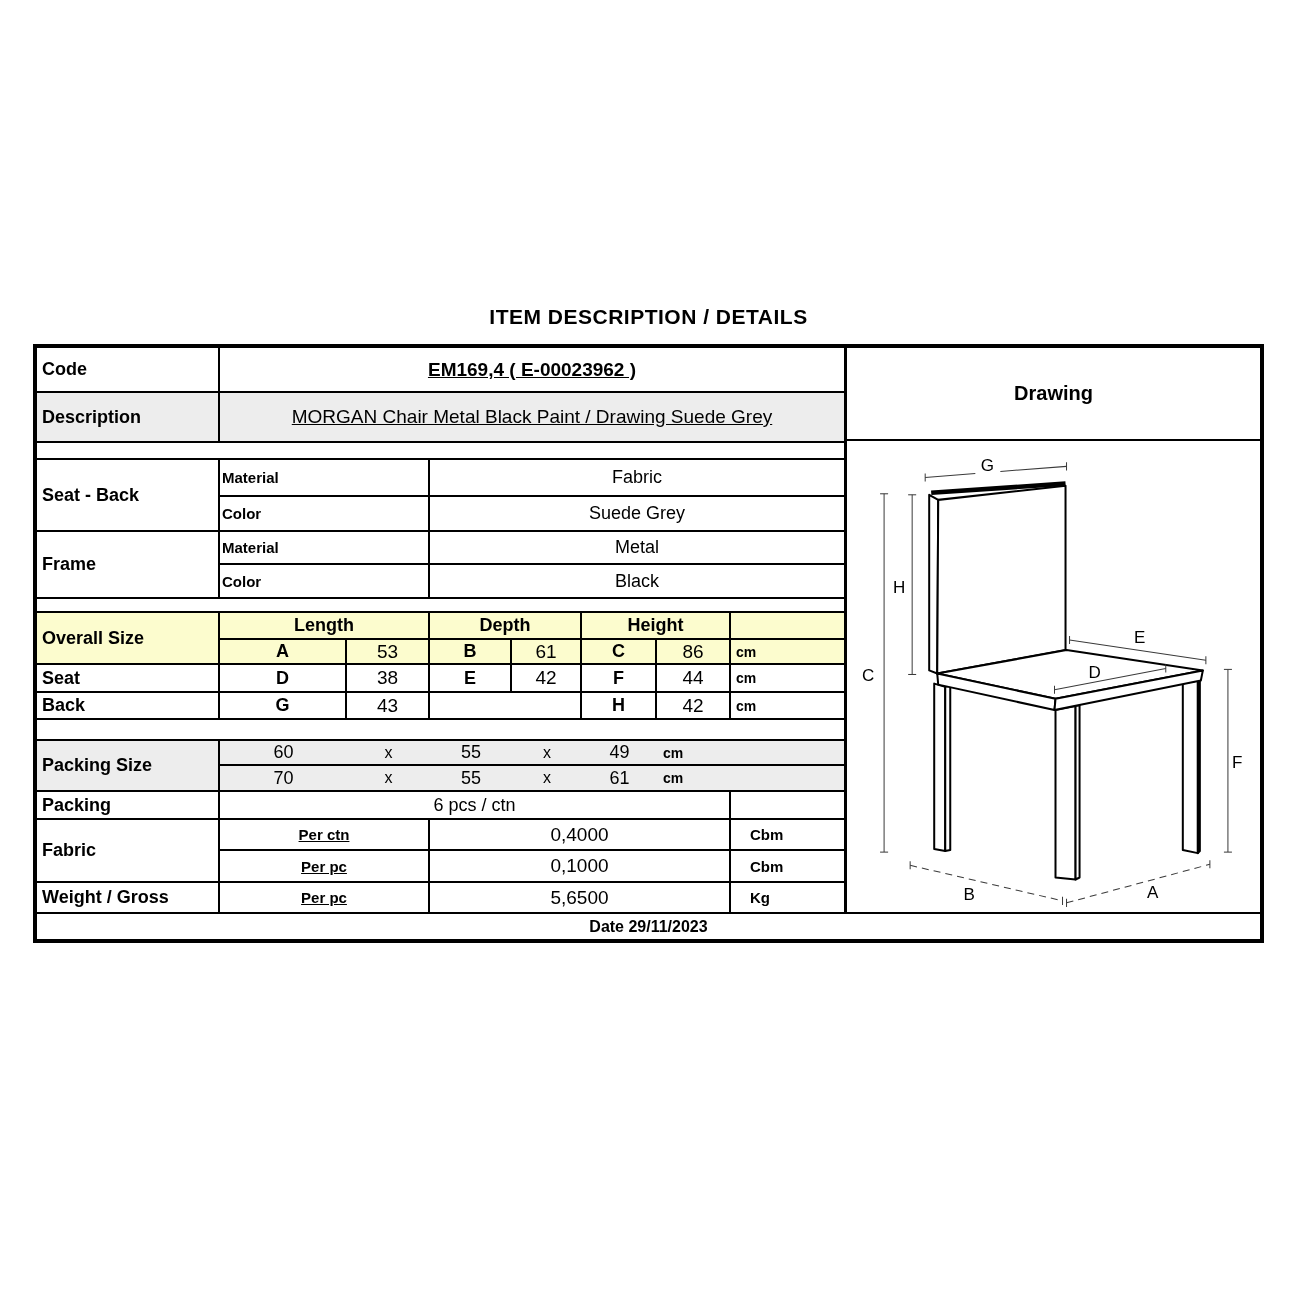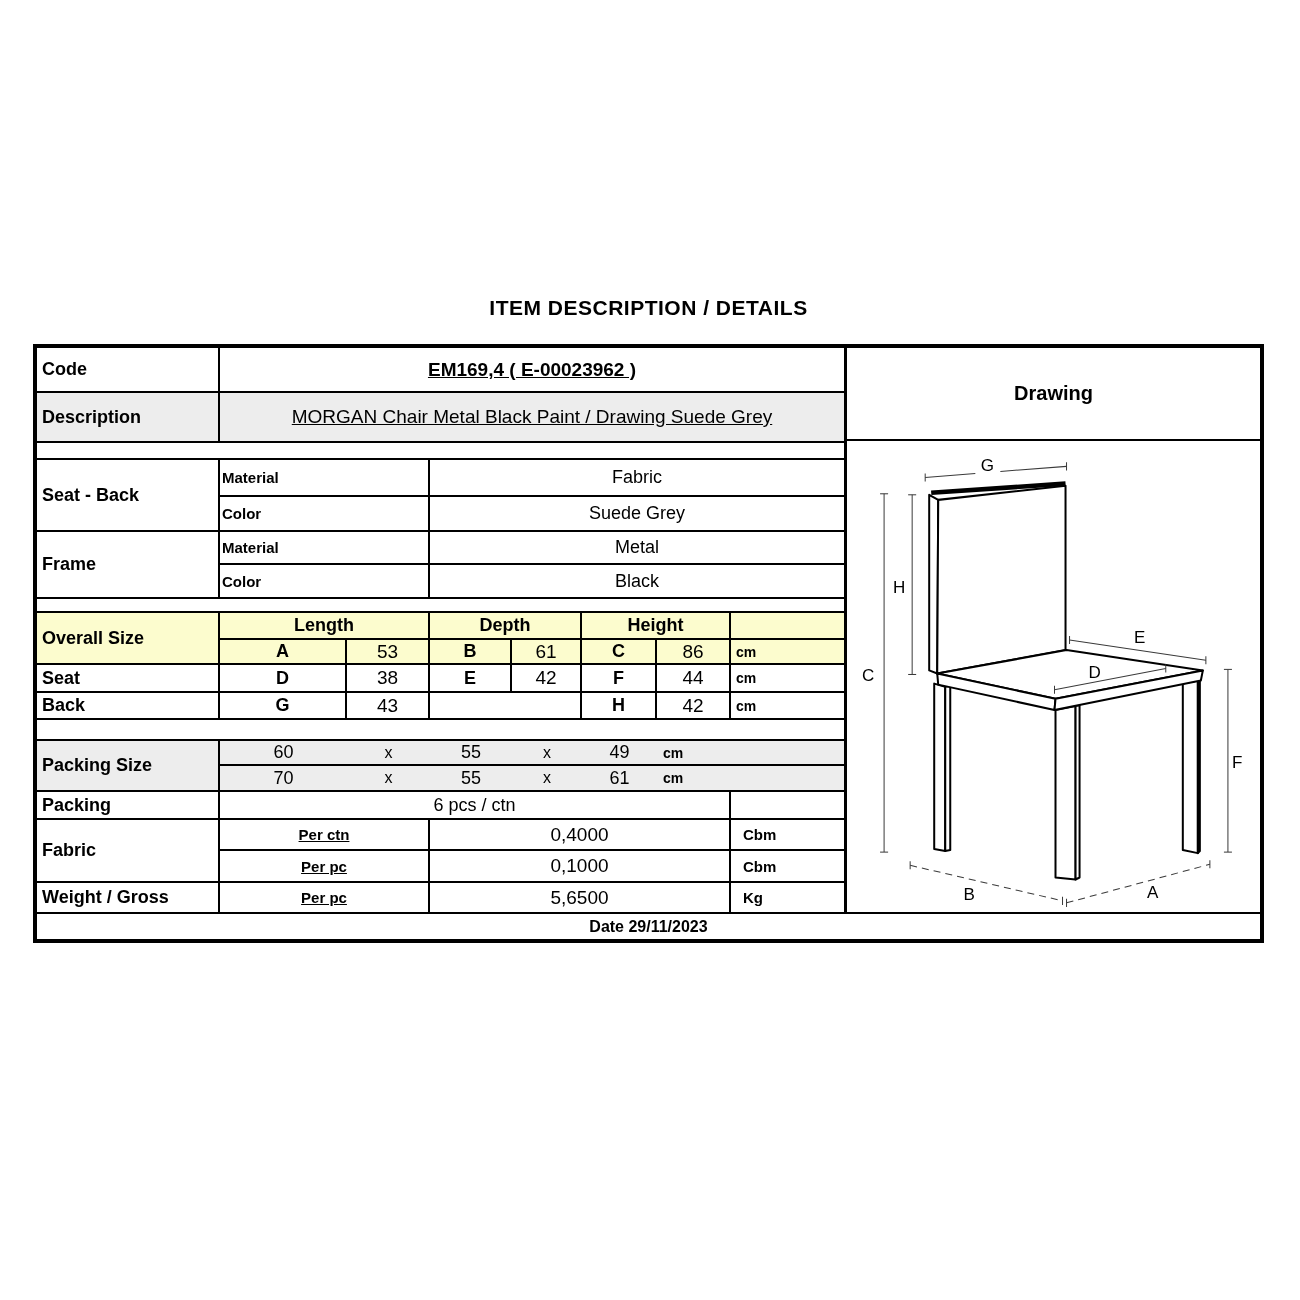"ITEM DESCRIPTION / DETAILS" .doc-title { top: 296px -> 305px }
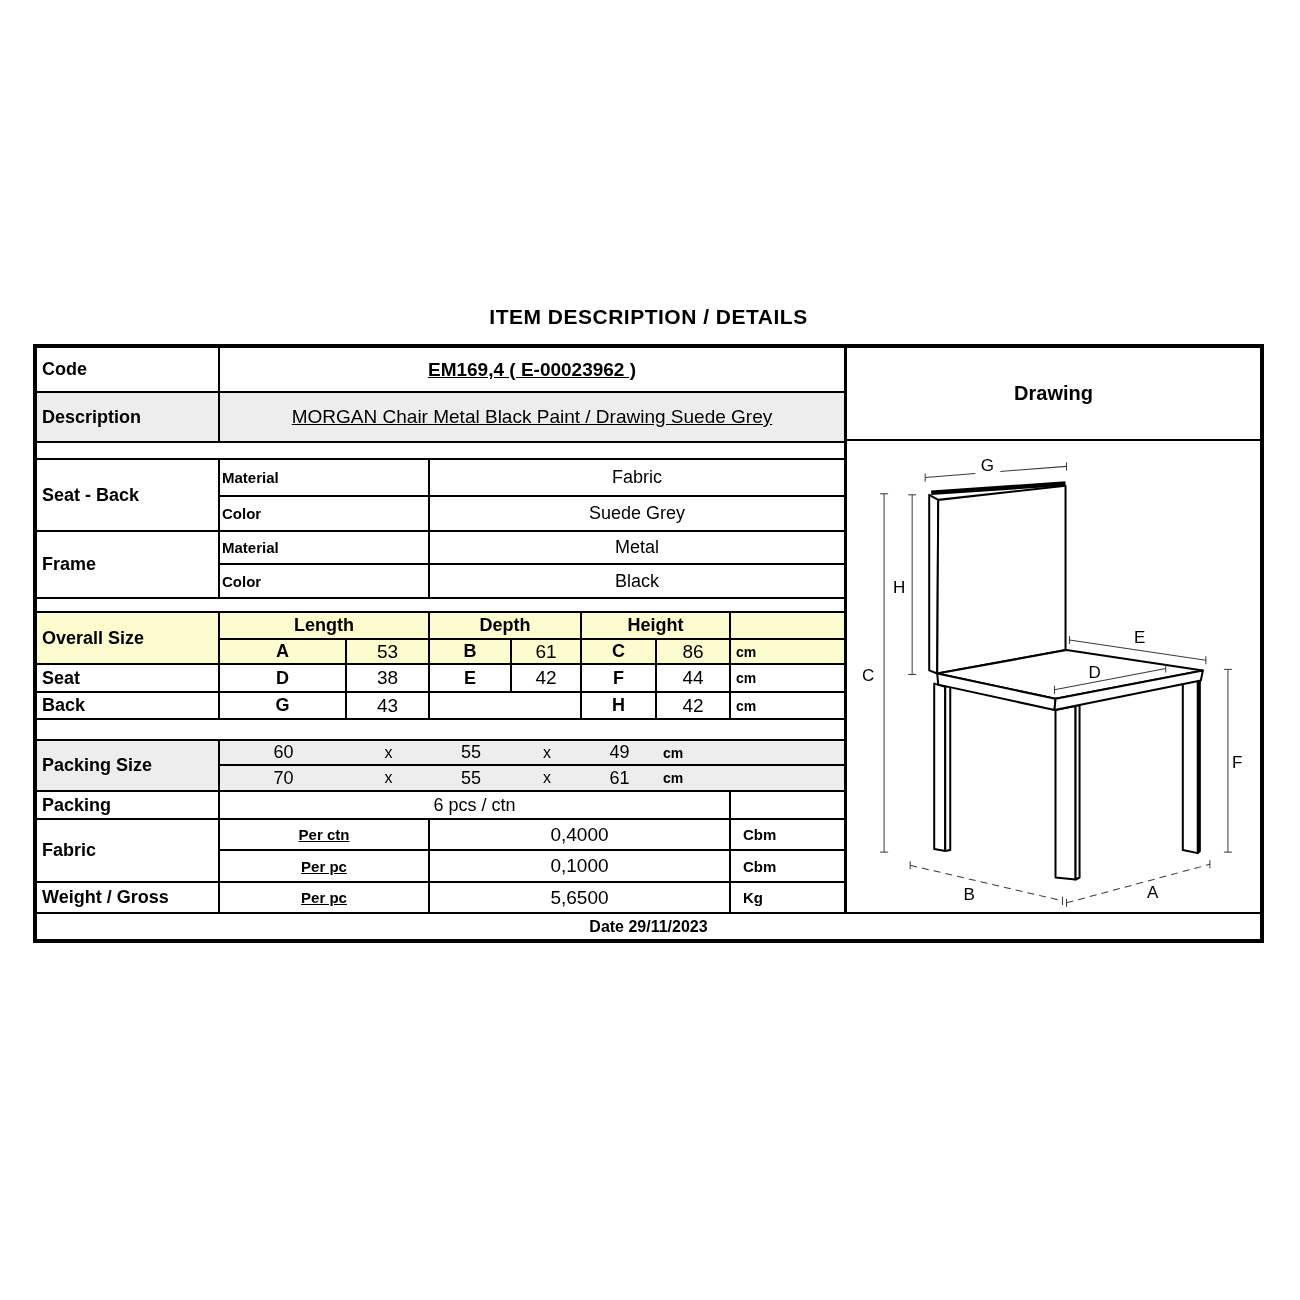"Cbm" .unit { padding-left: 12px -> 19px }
